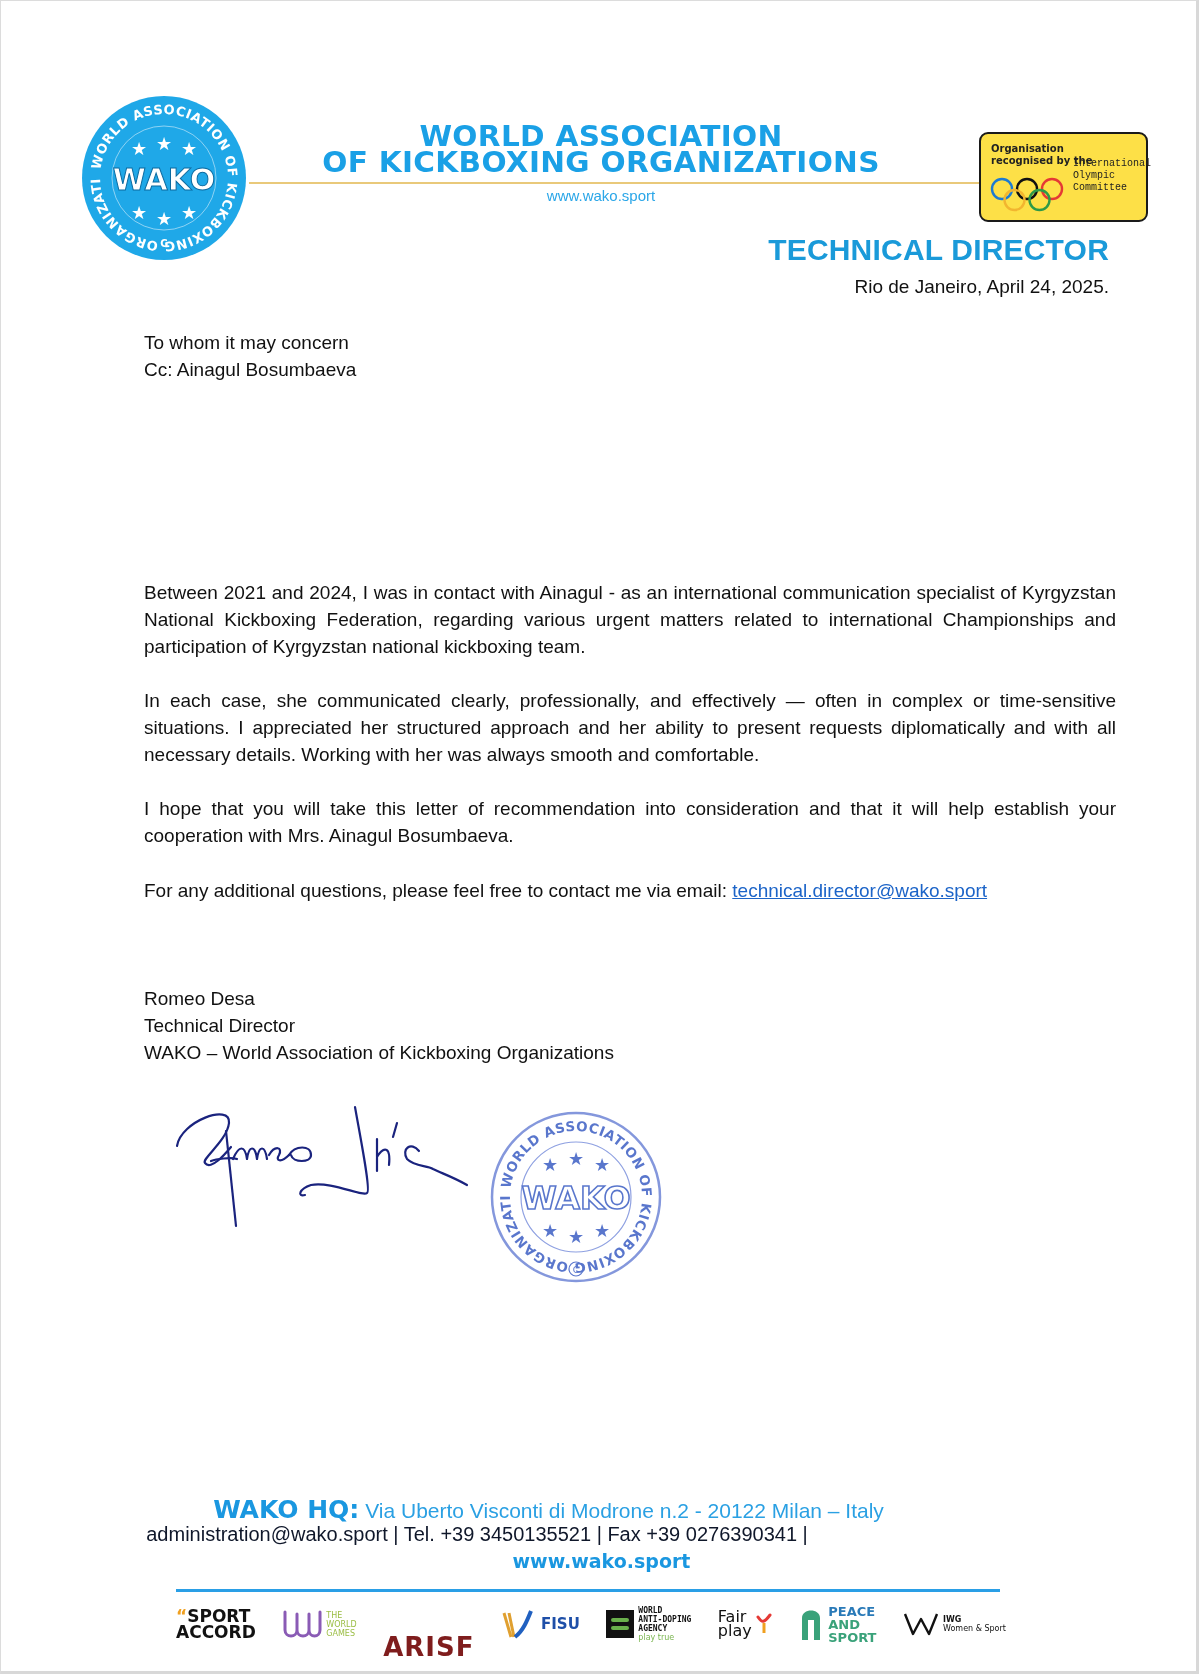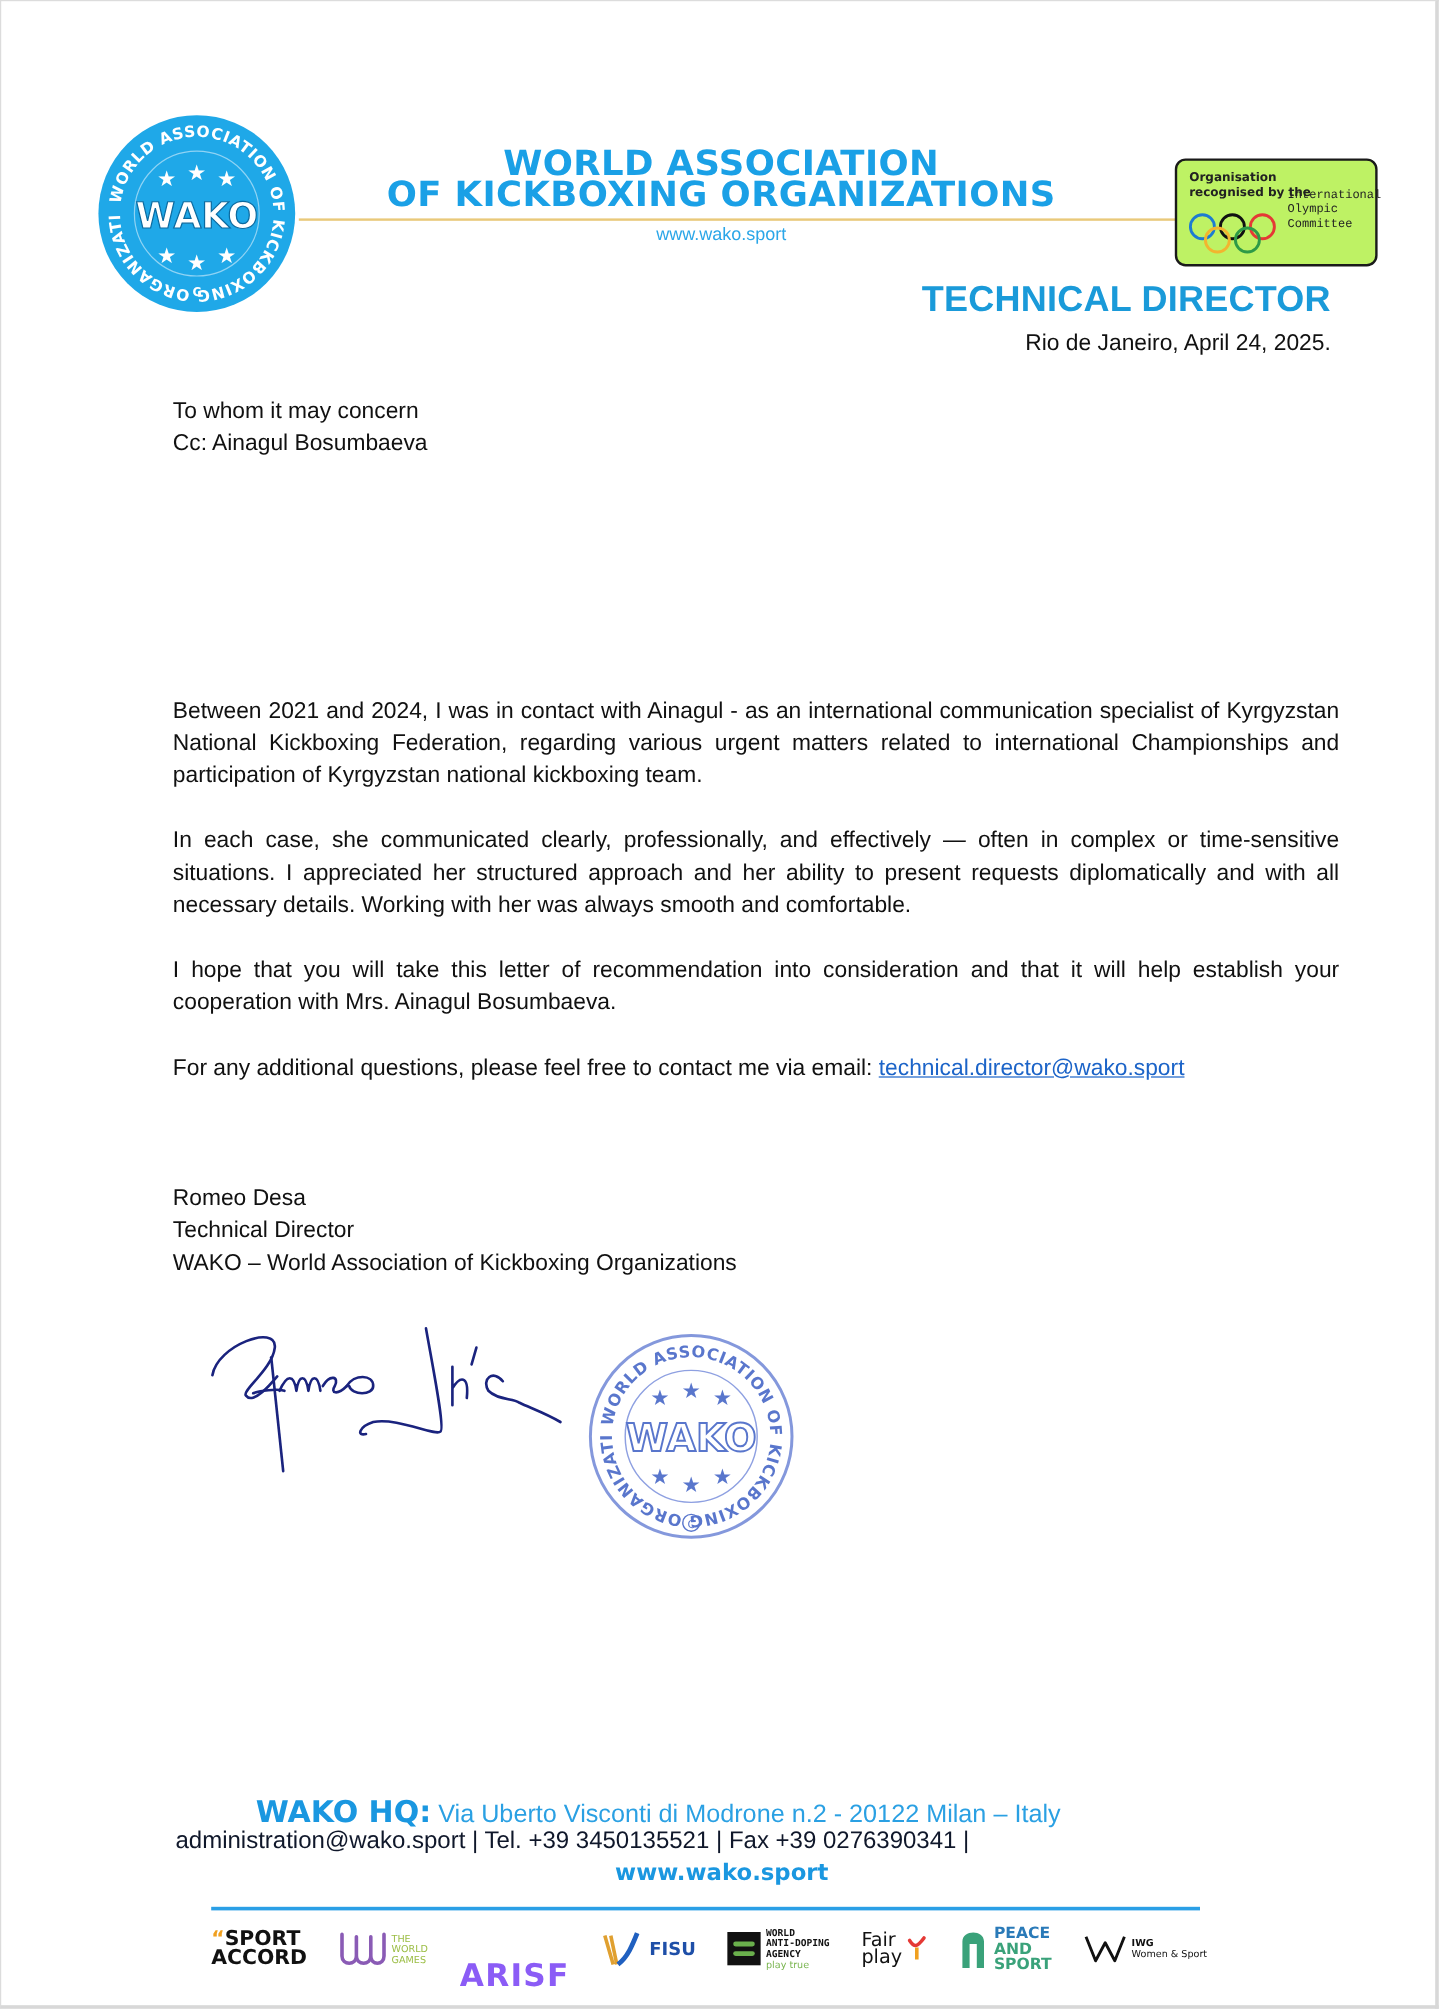"Organisation" .ioc { background: #bef264 -> #fde047 }
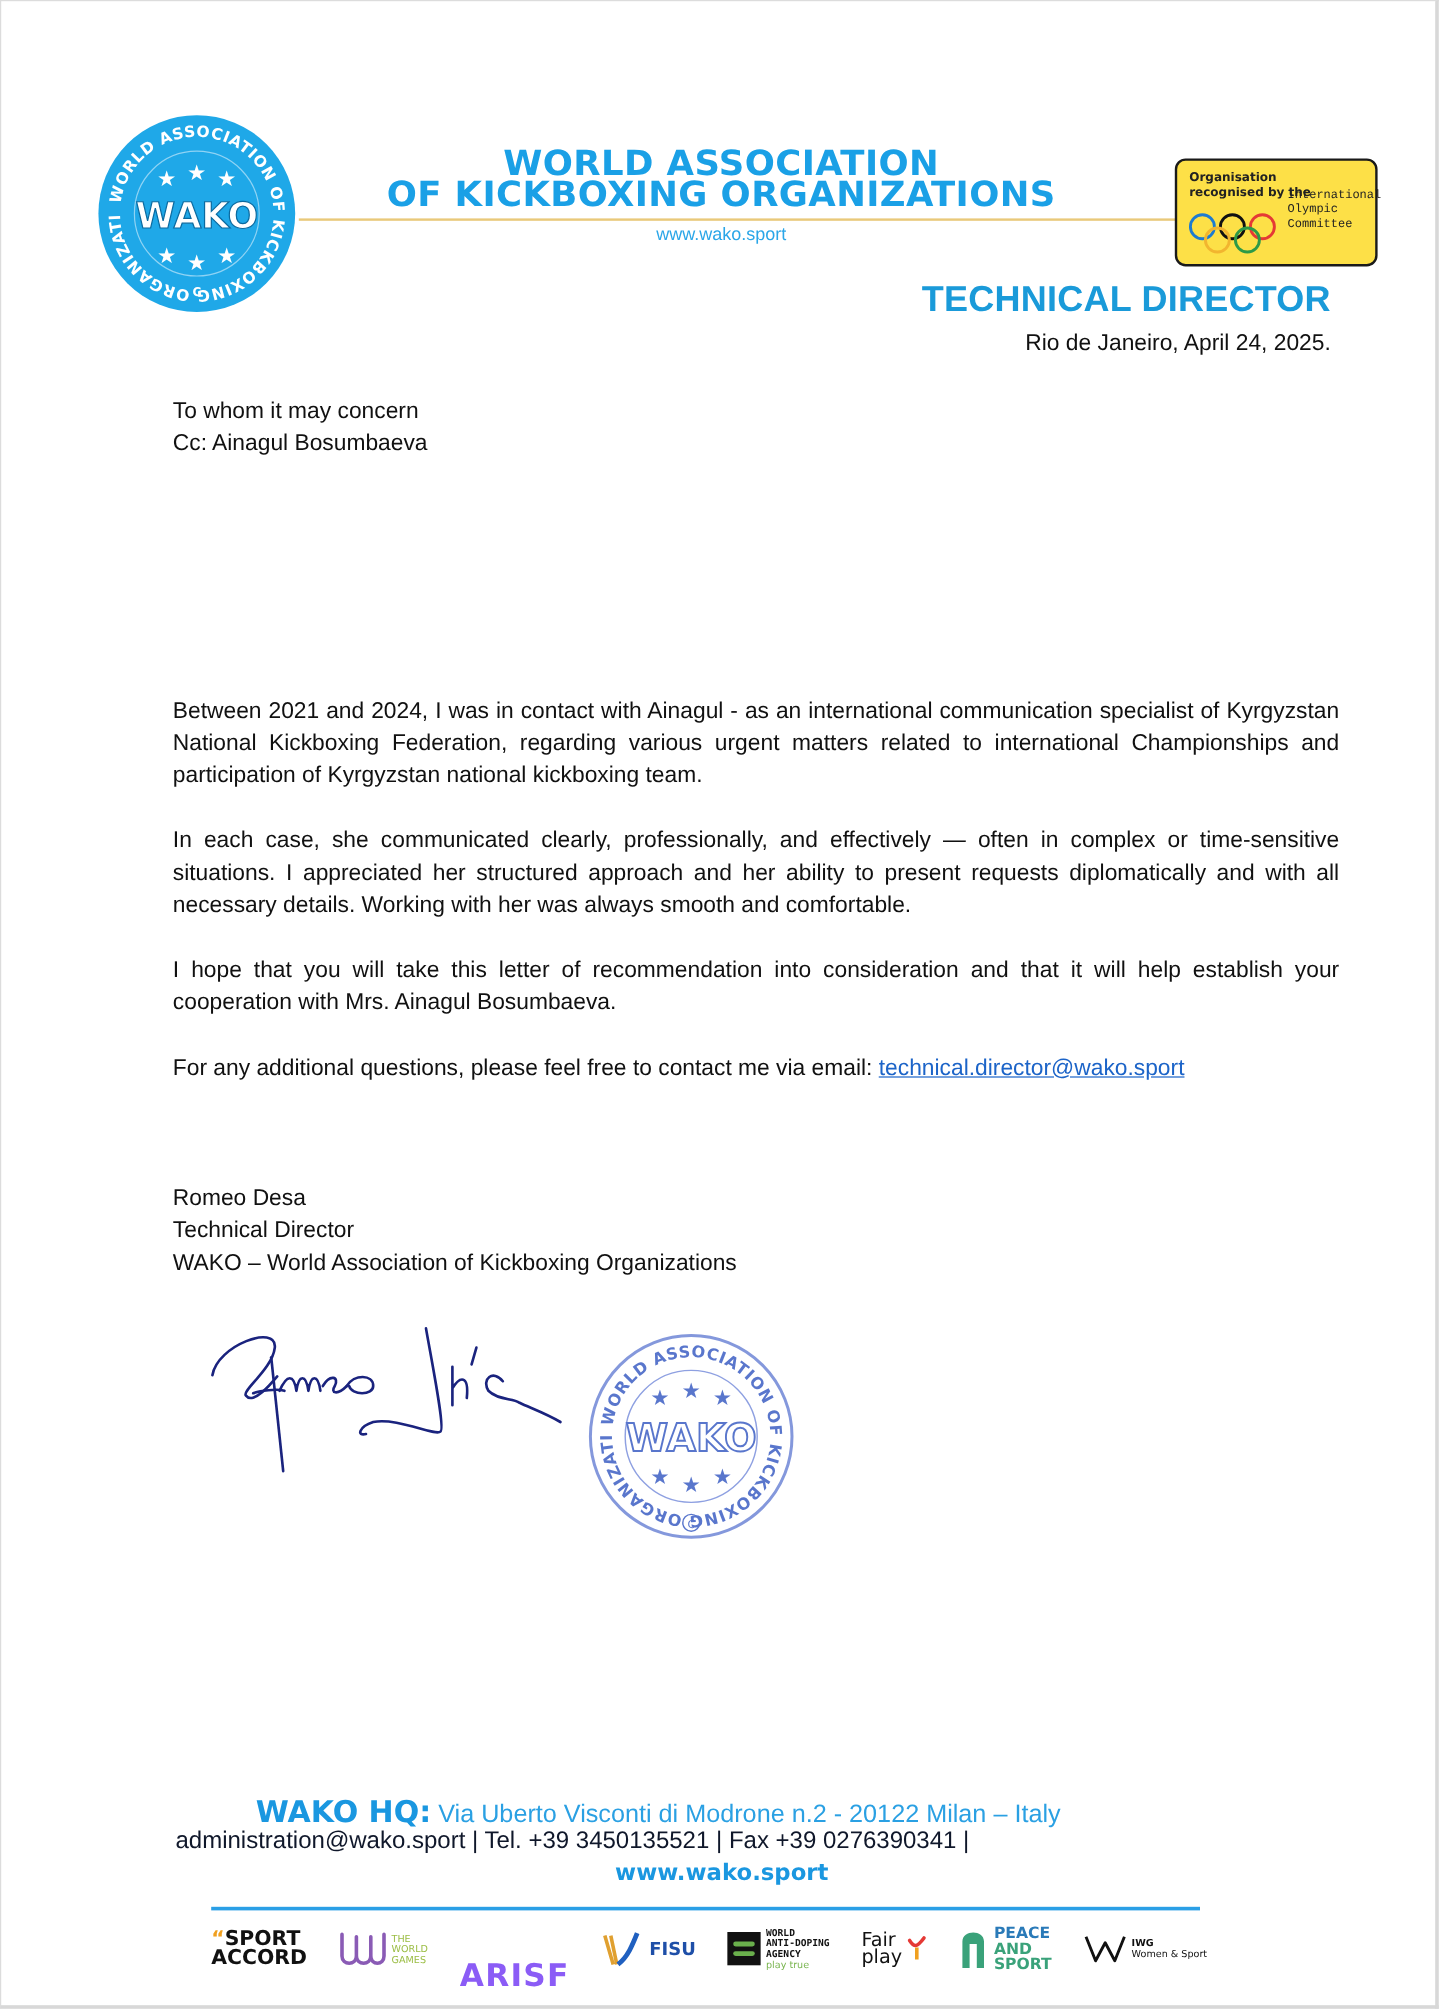"ARISF" .arisf { color: #8b5cf6 -> #7f1d1d }
